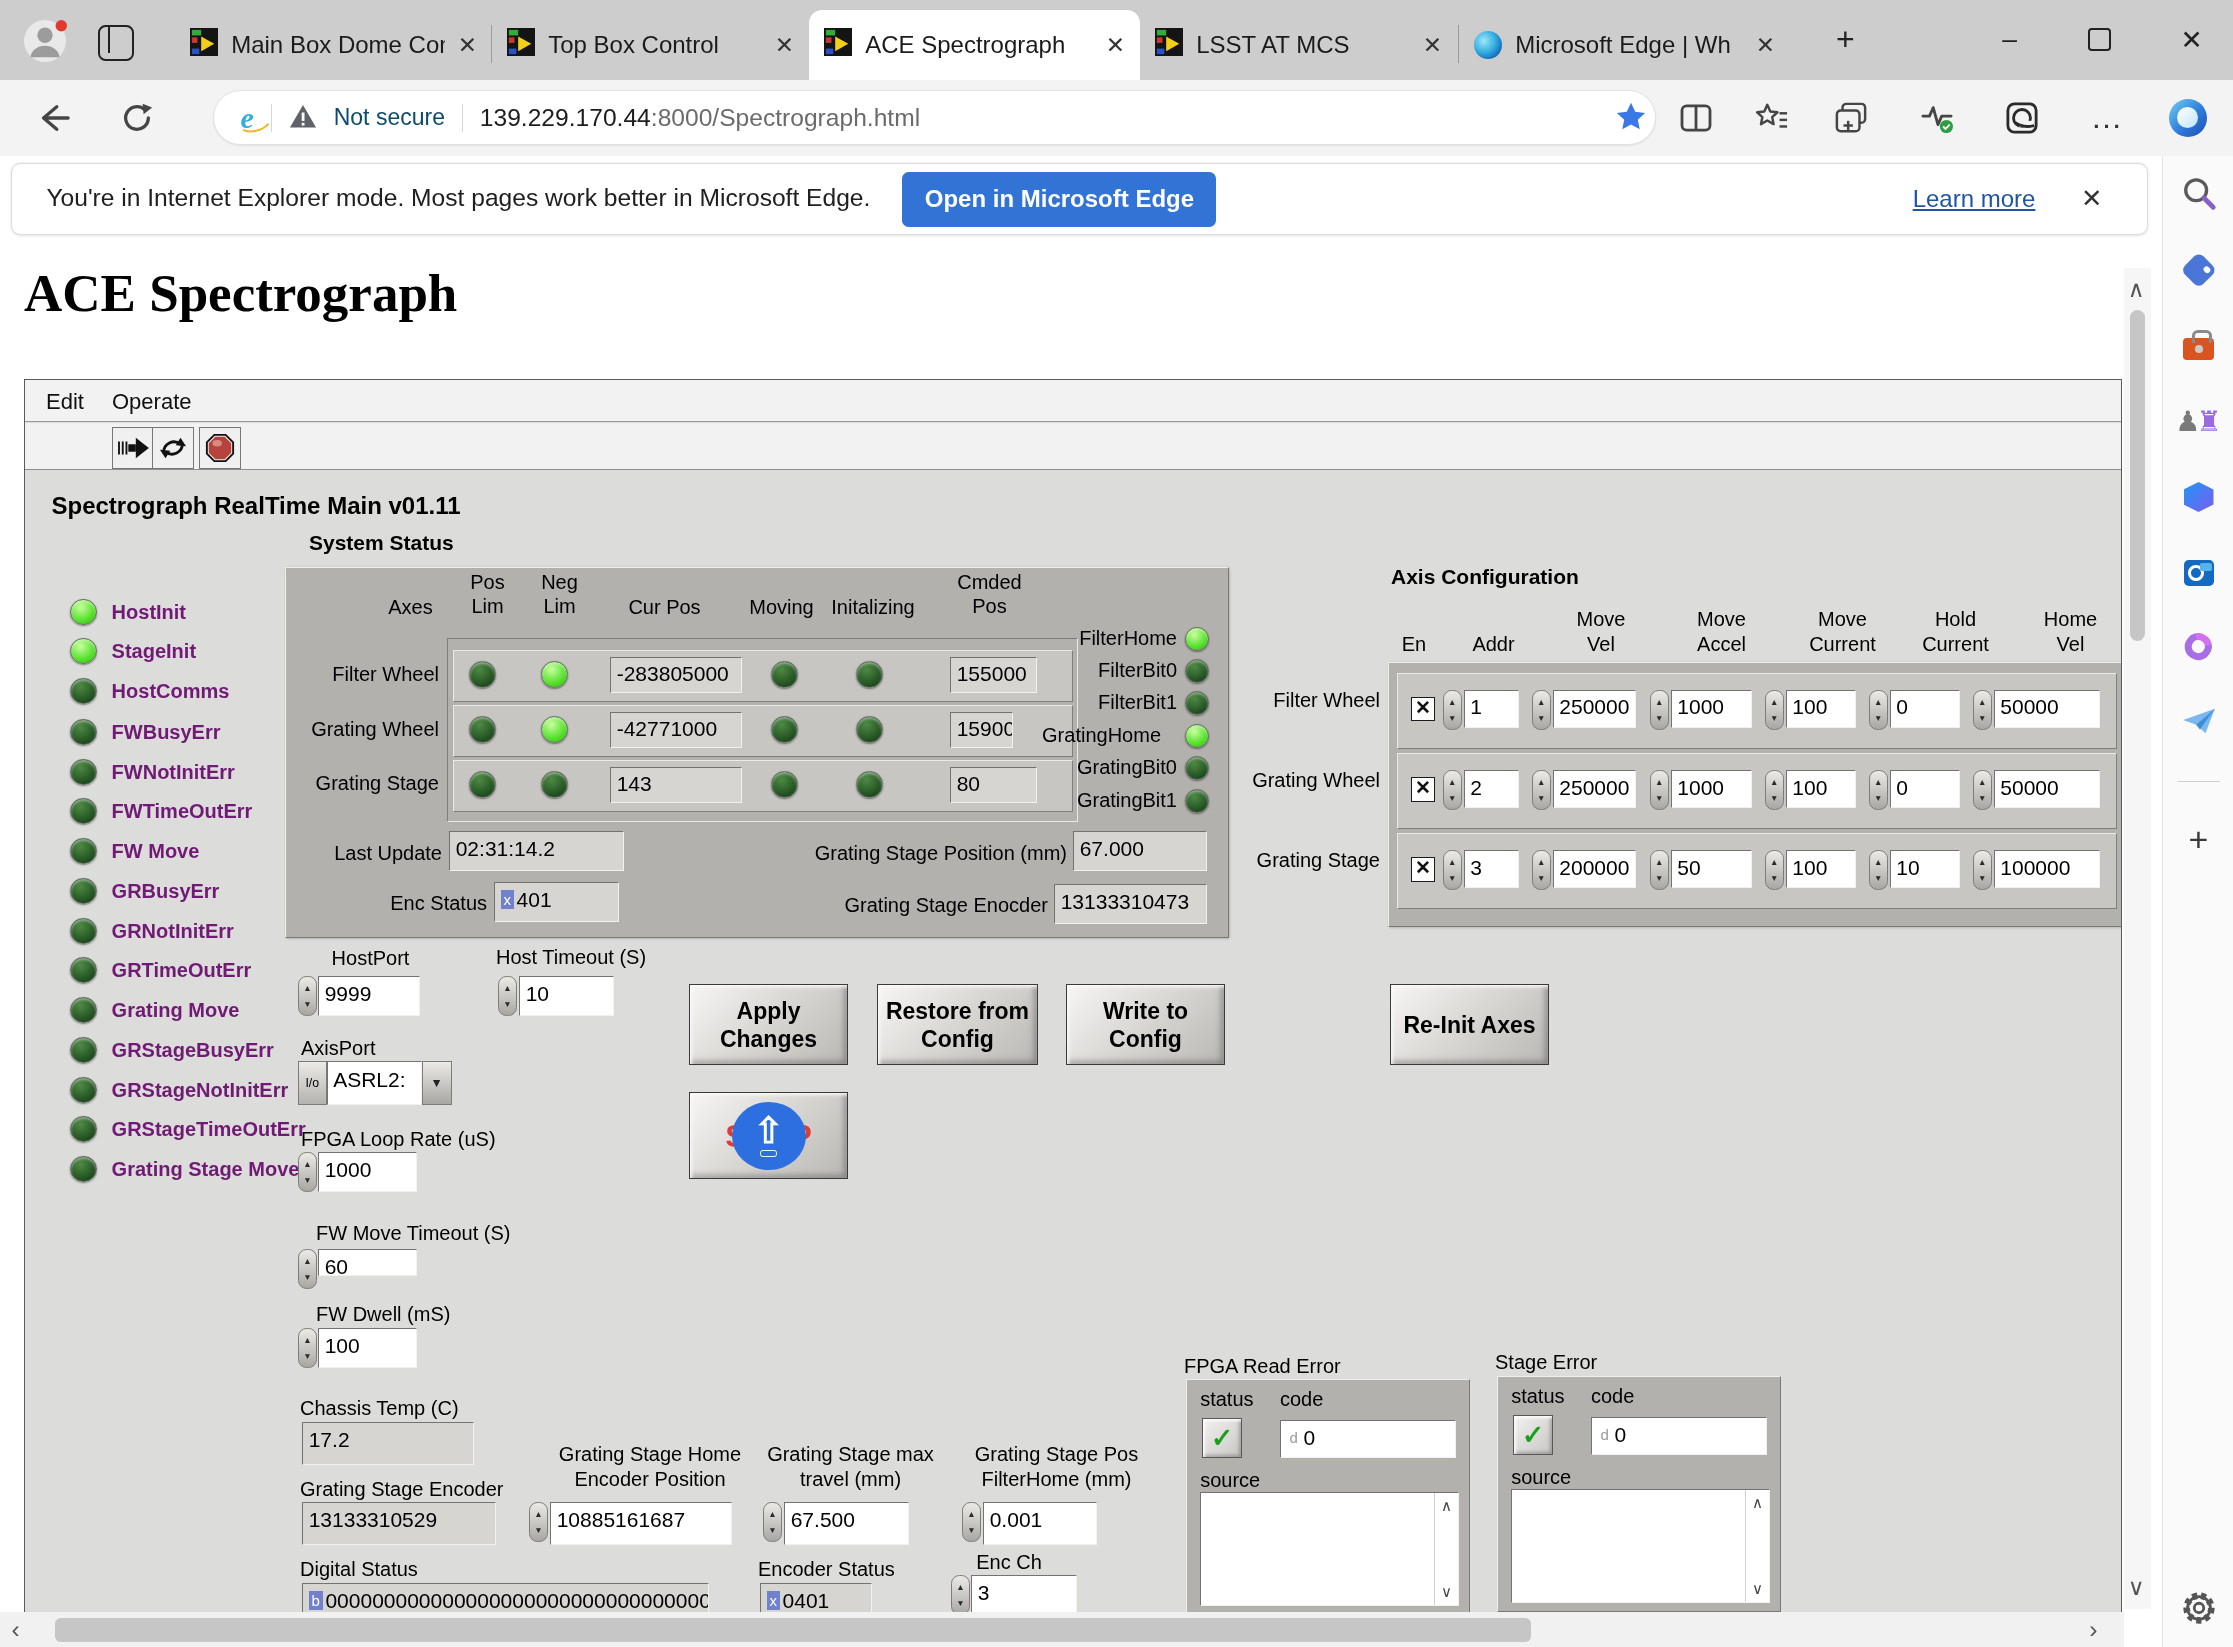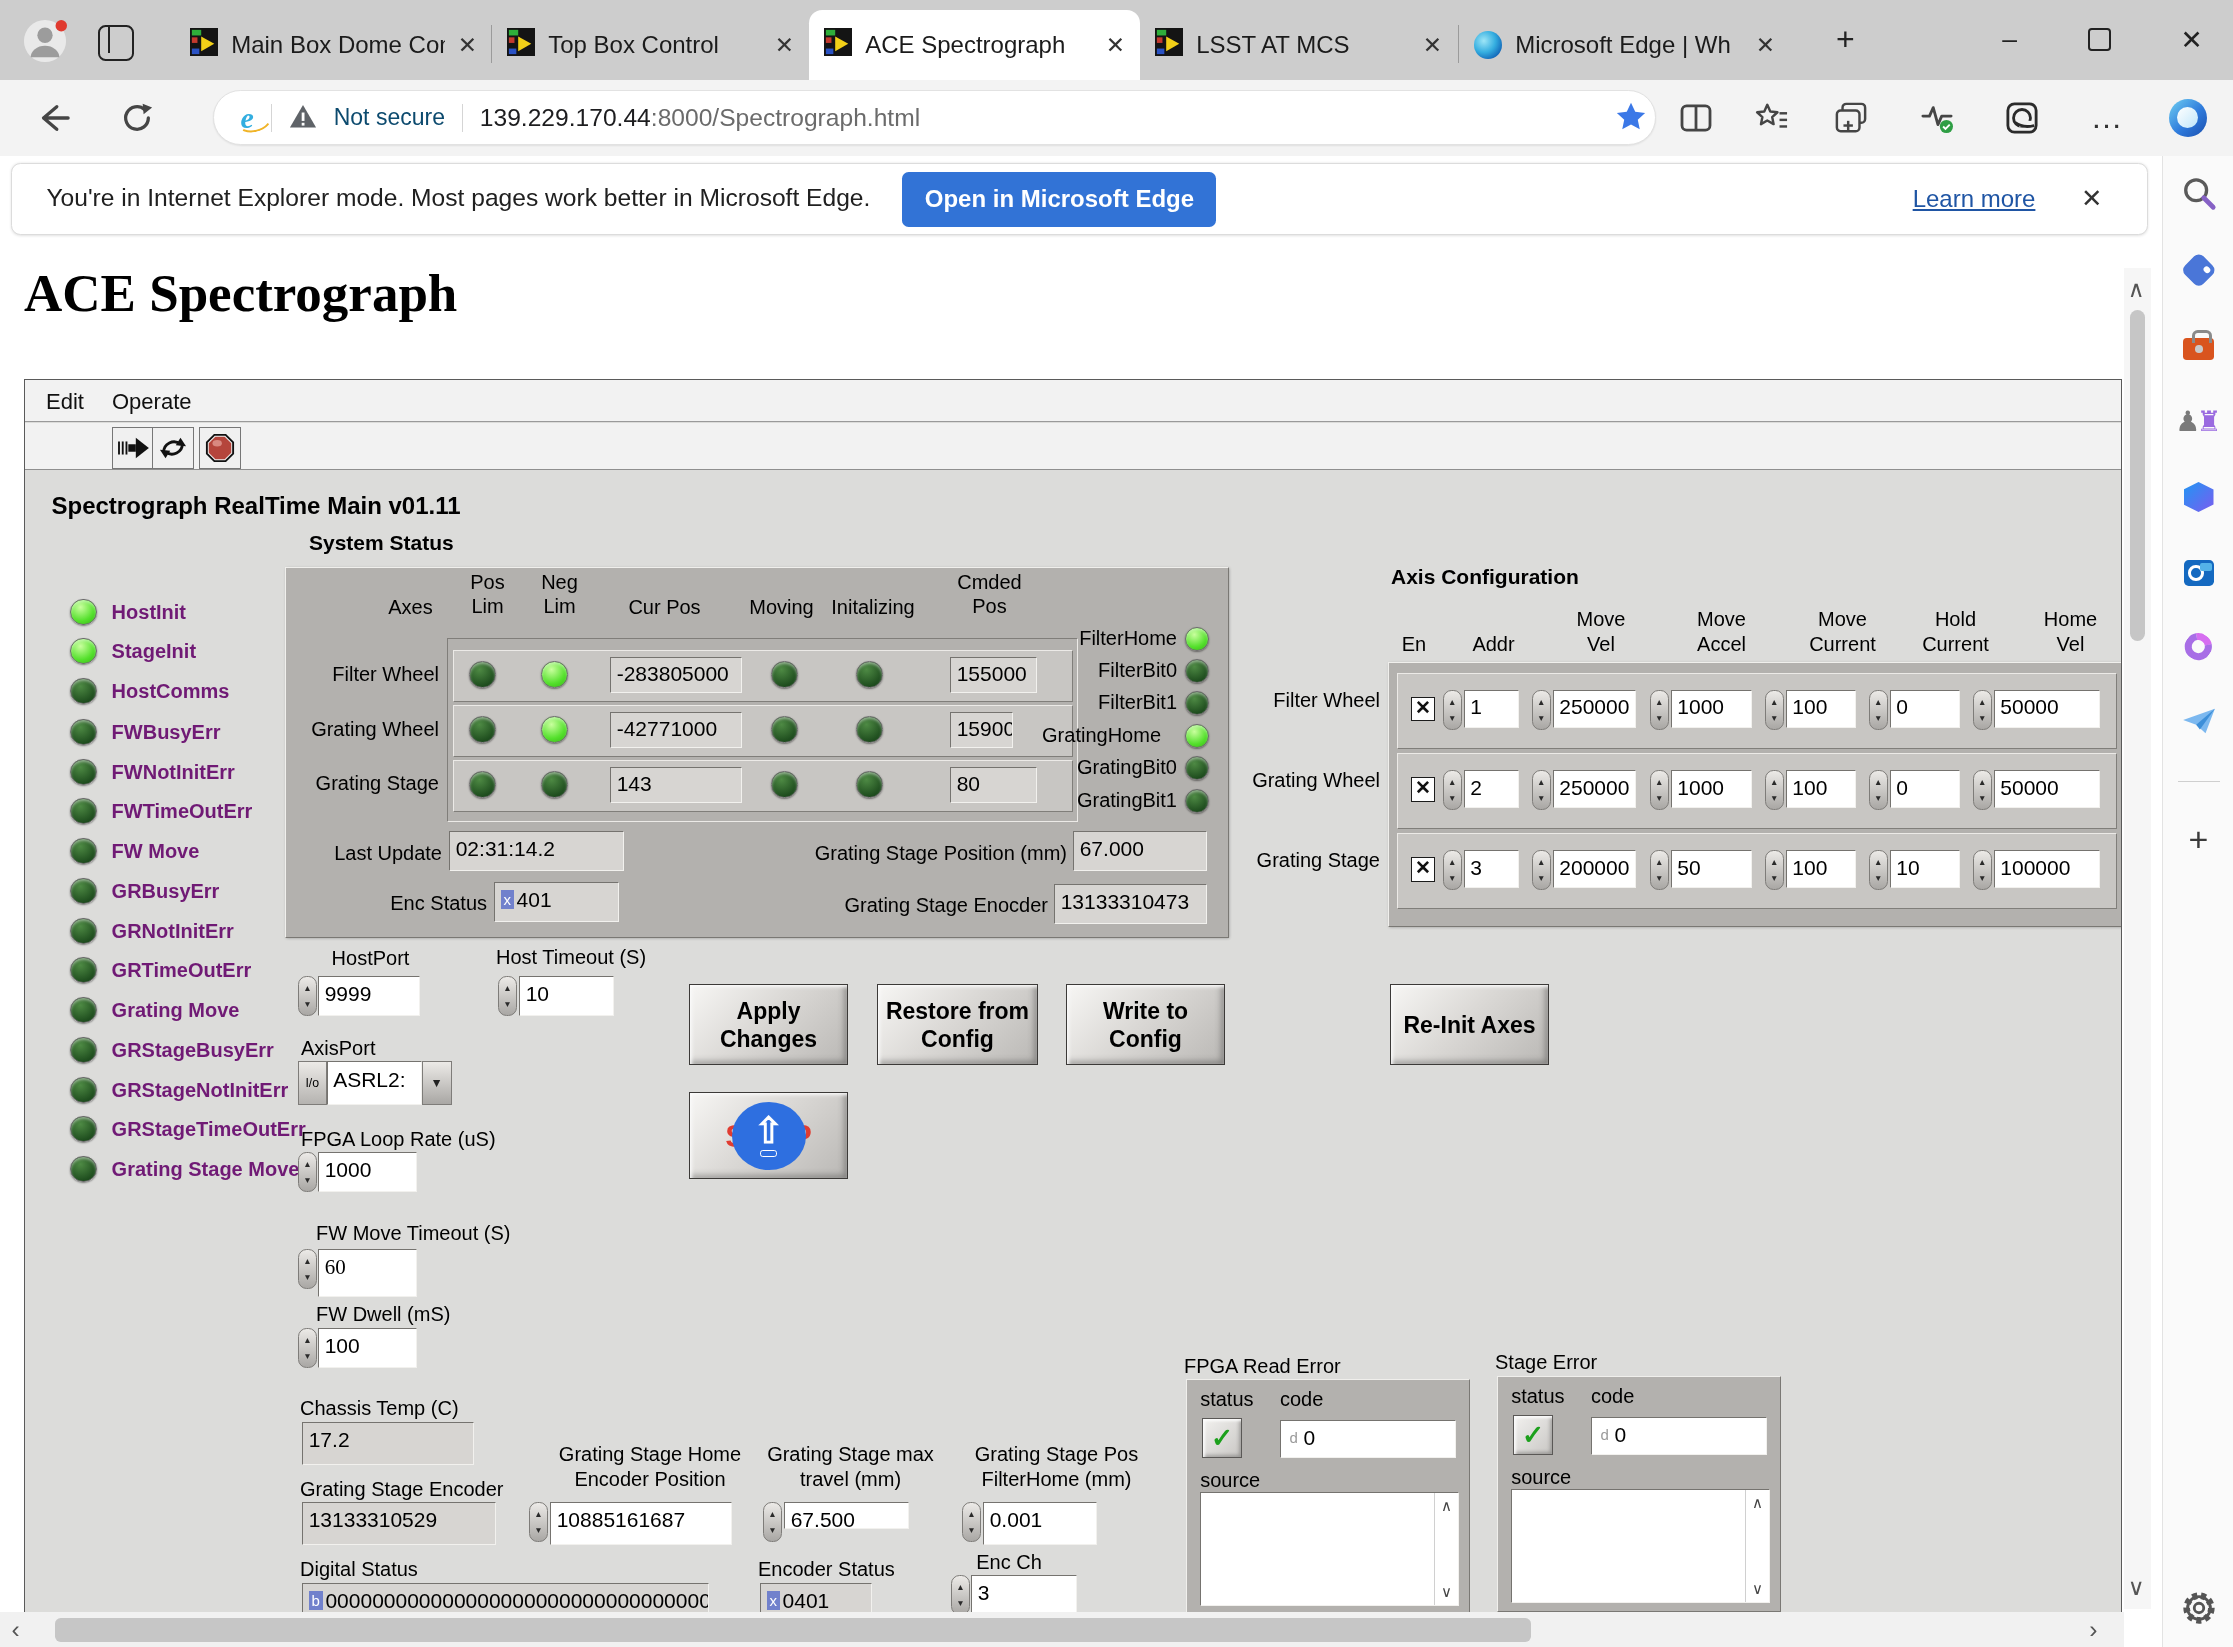"60" div.fld { font-family: Liberation Serif, serif -> none; height: 48px -> 27px }
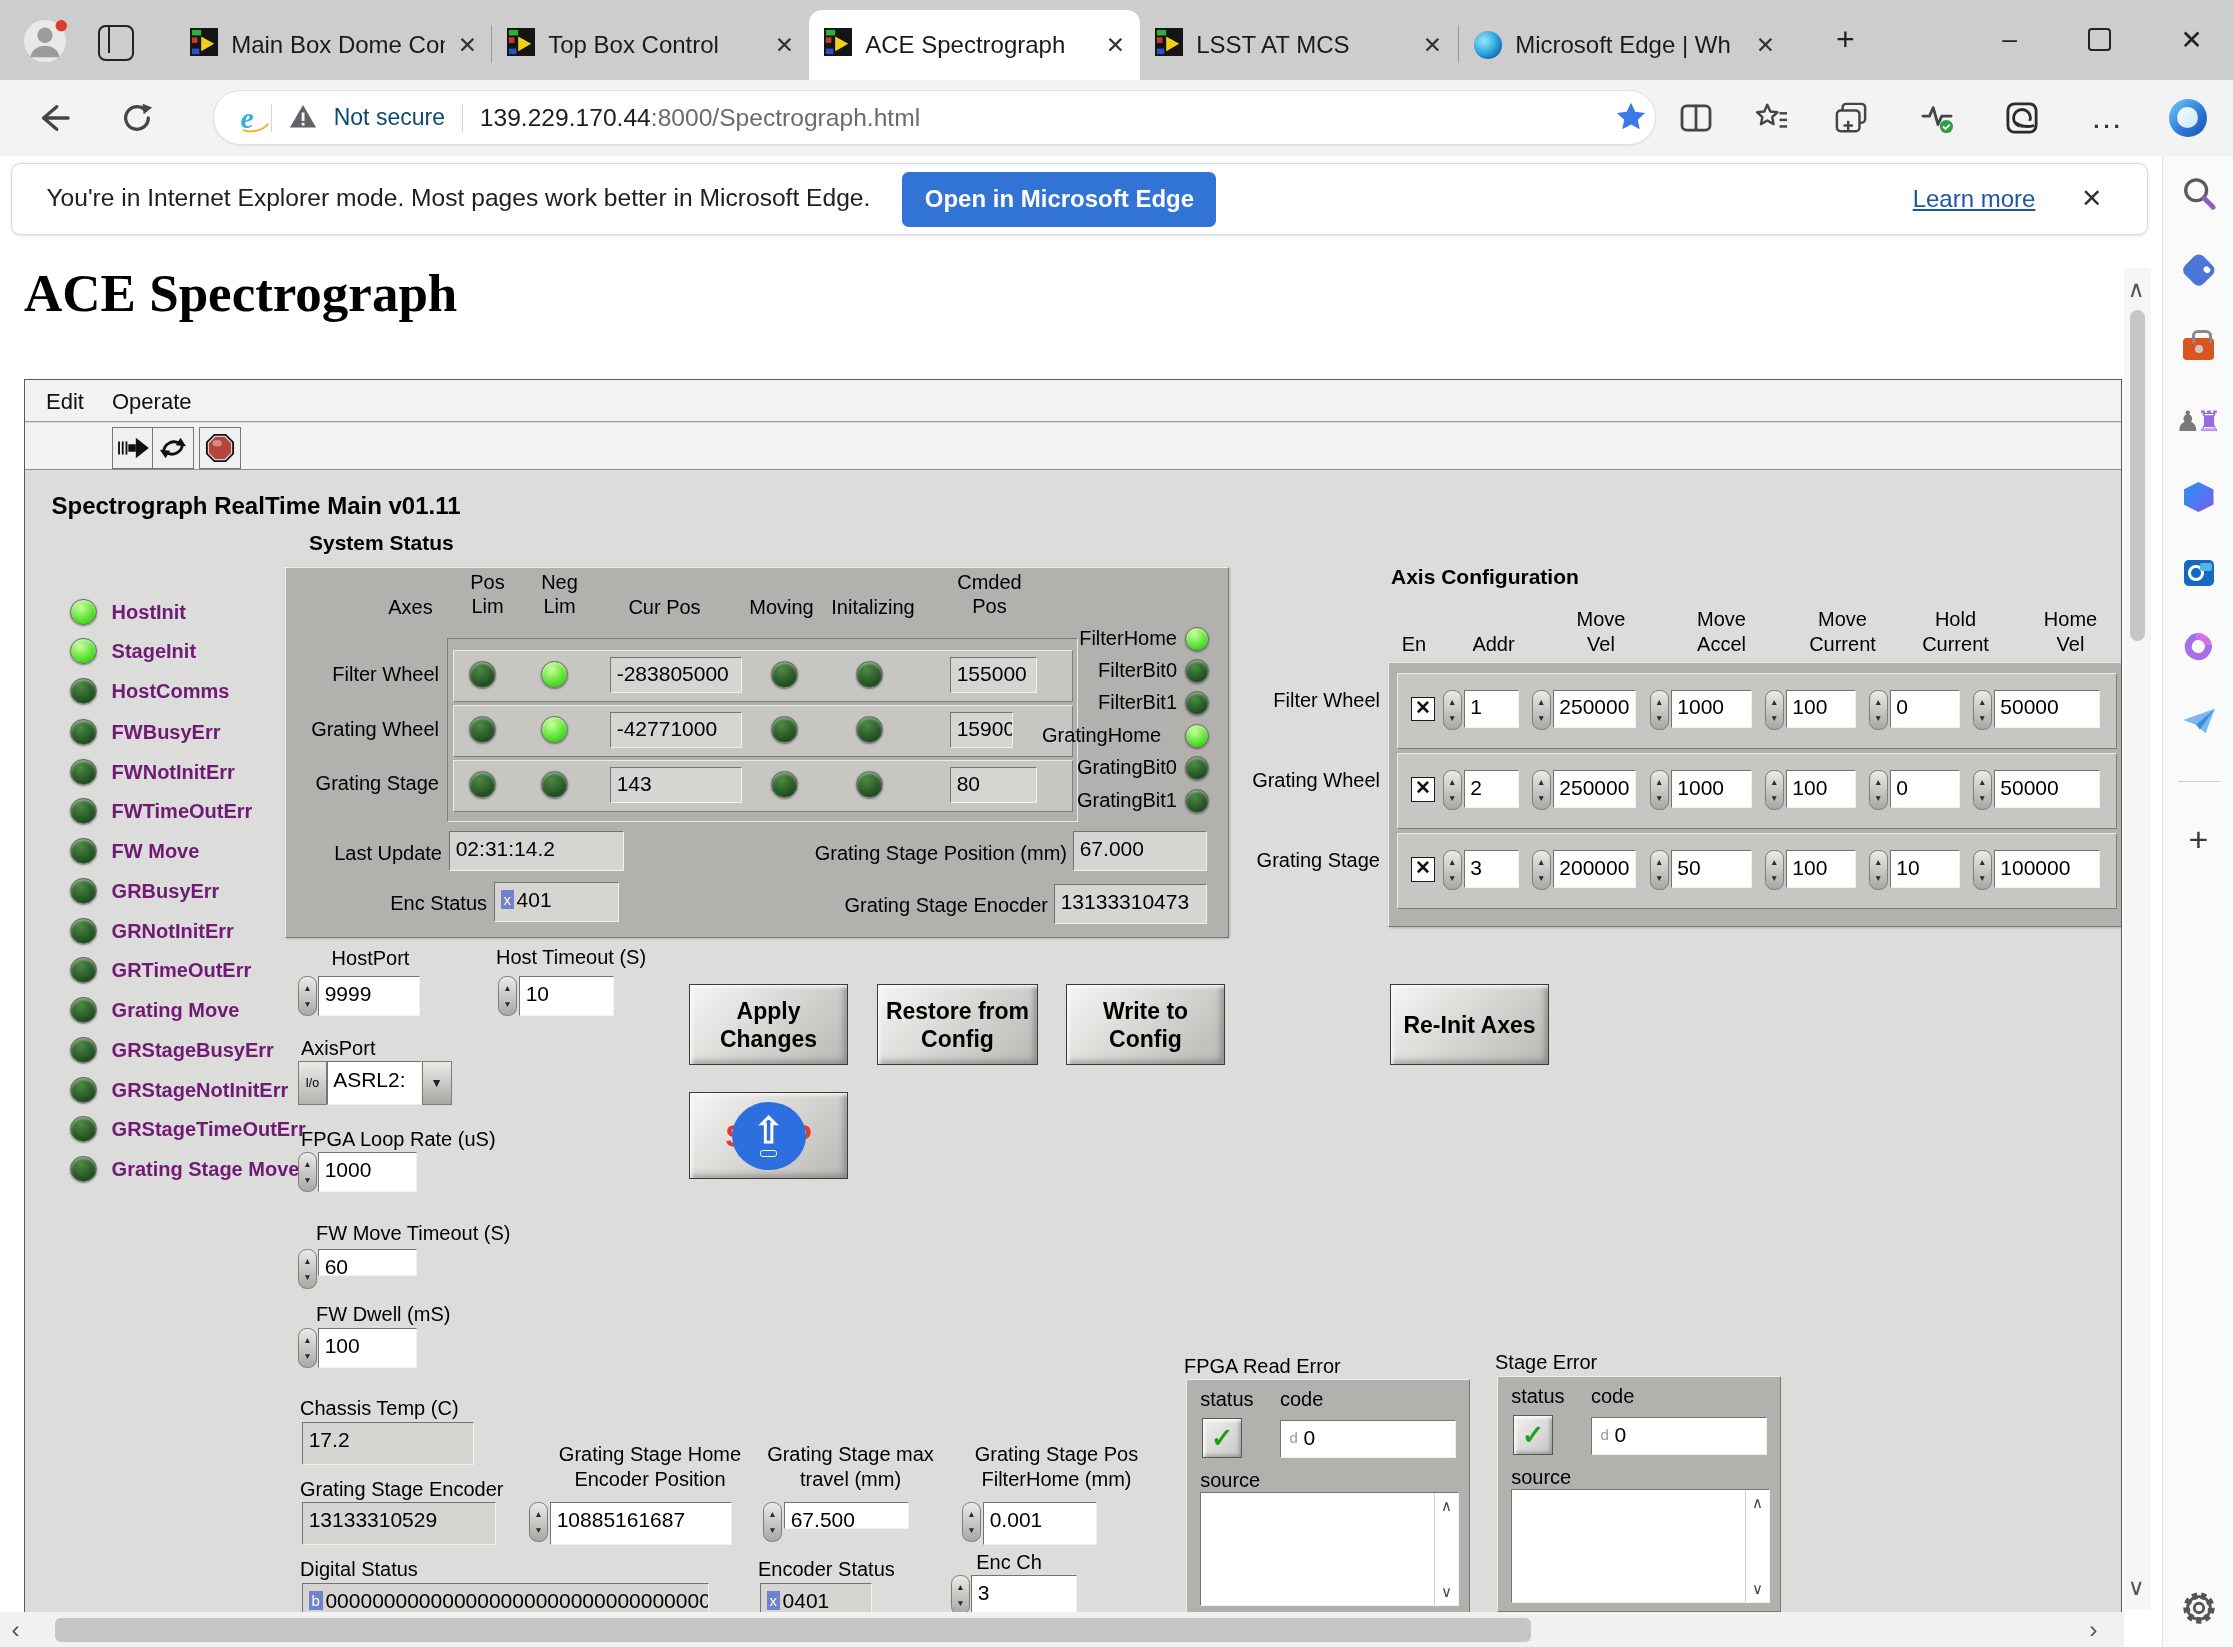"67.500" div.fld { height: 27px -> 43px }
